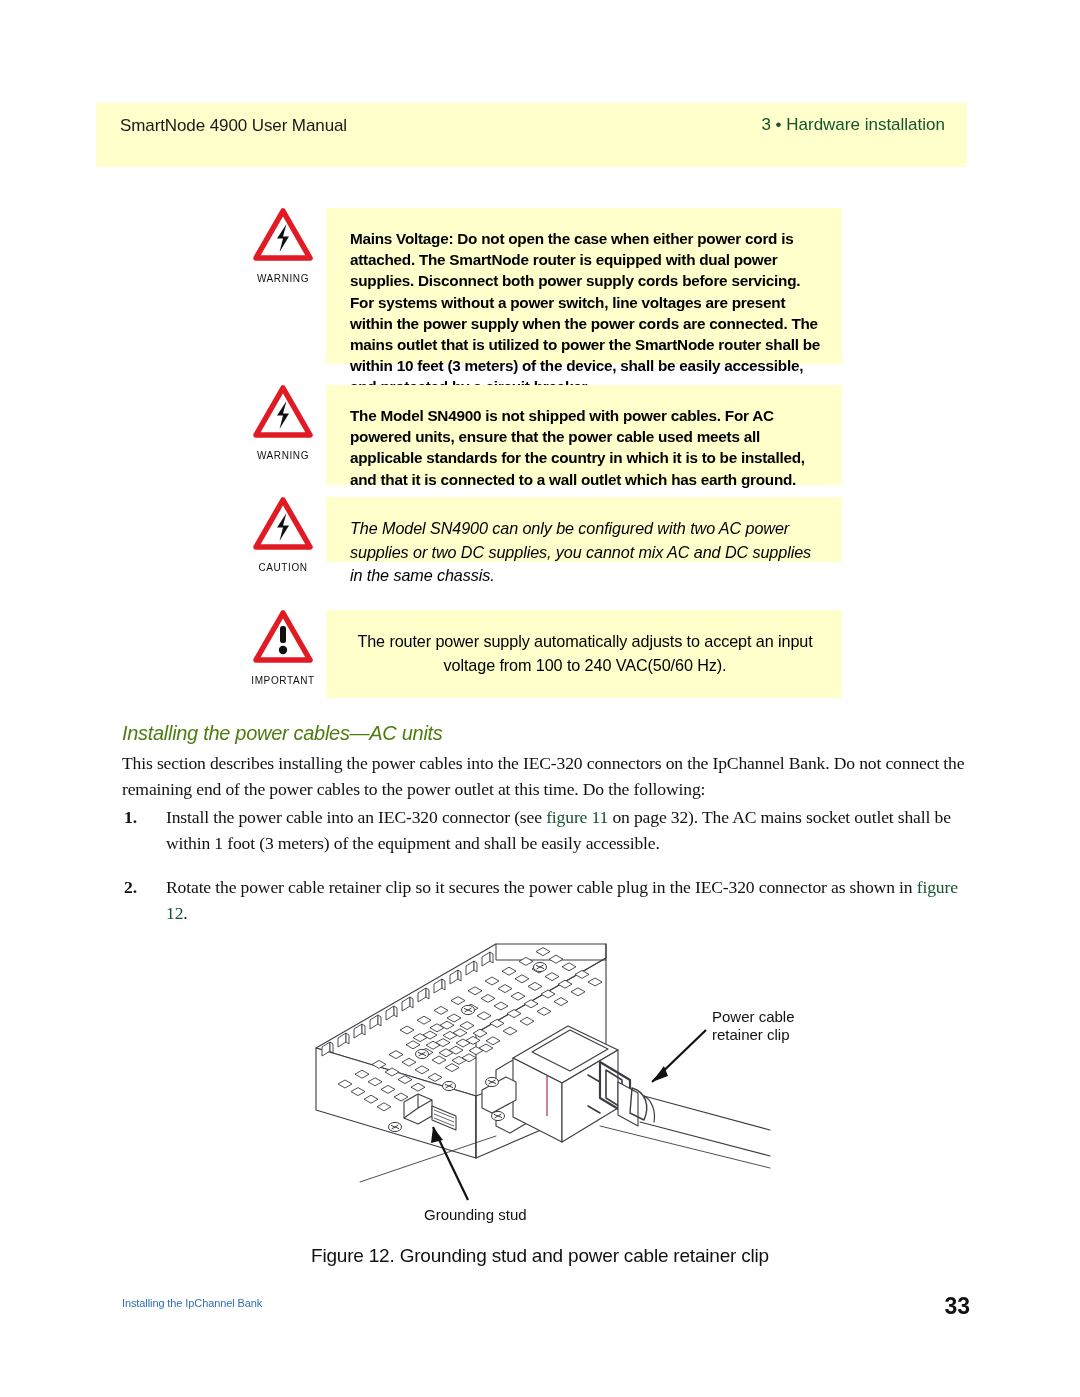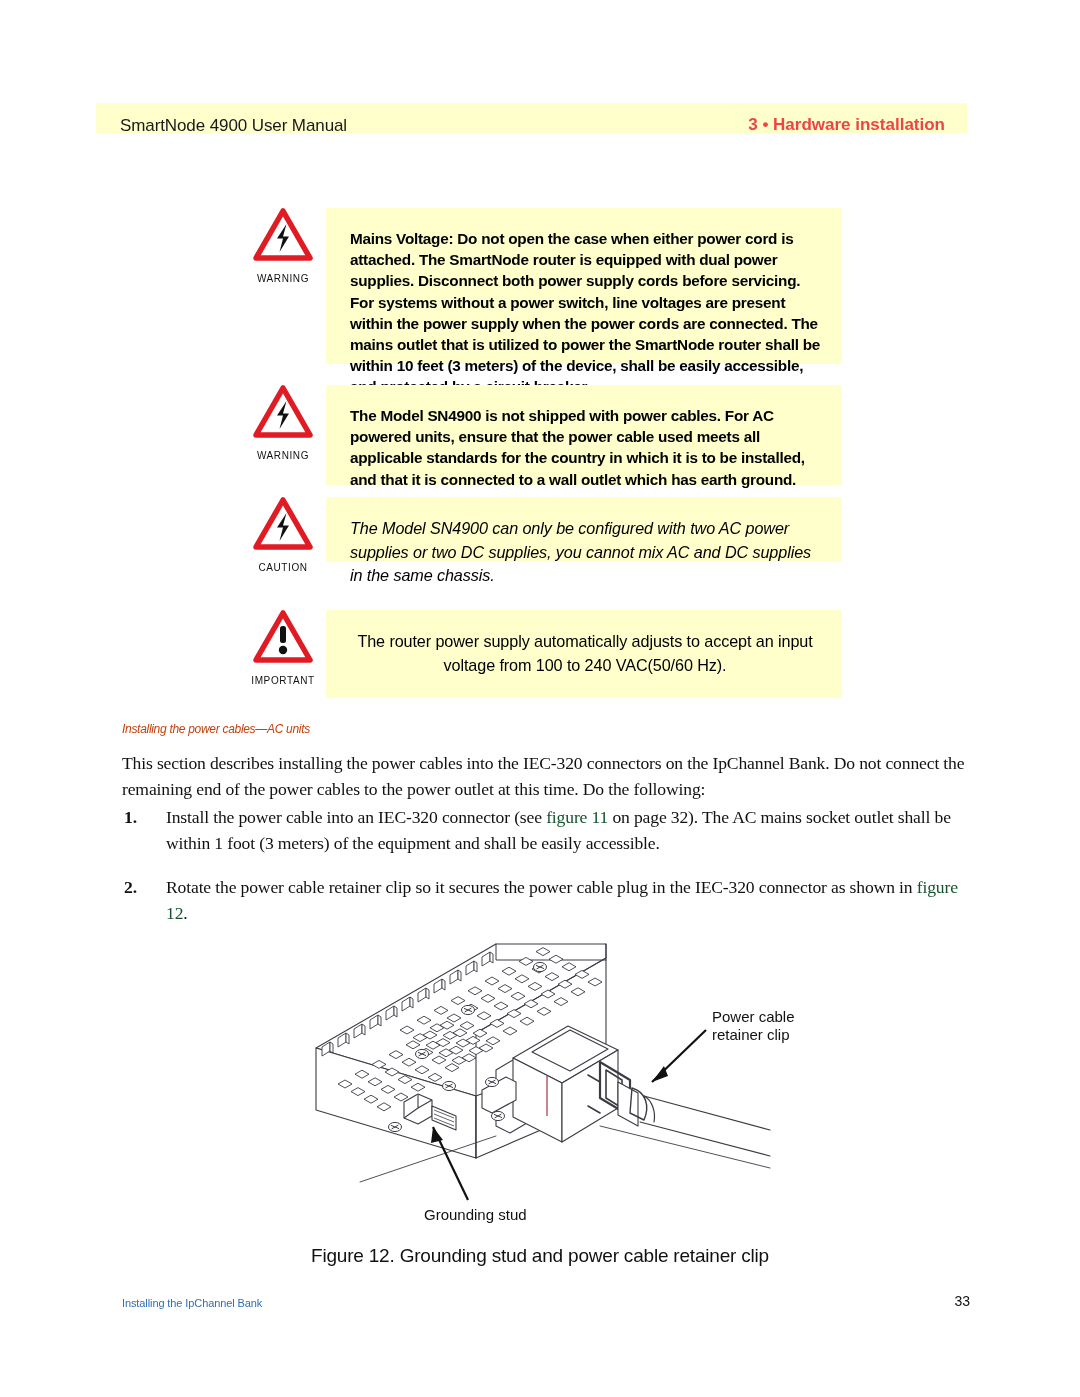"SmartNode 4900 User Manual" .header-band { height: 30px -> 64px }
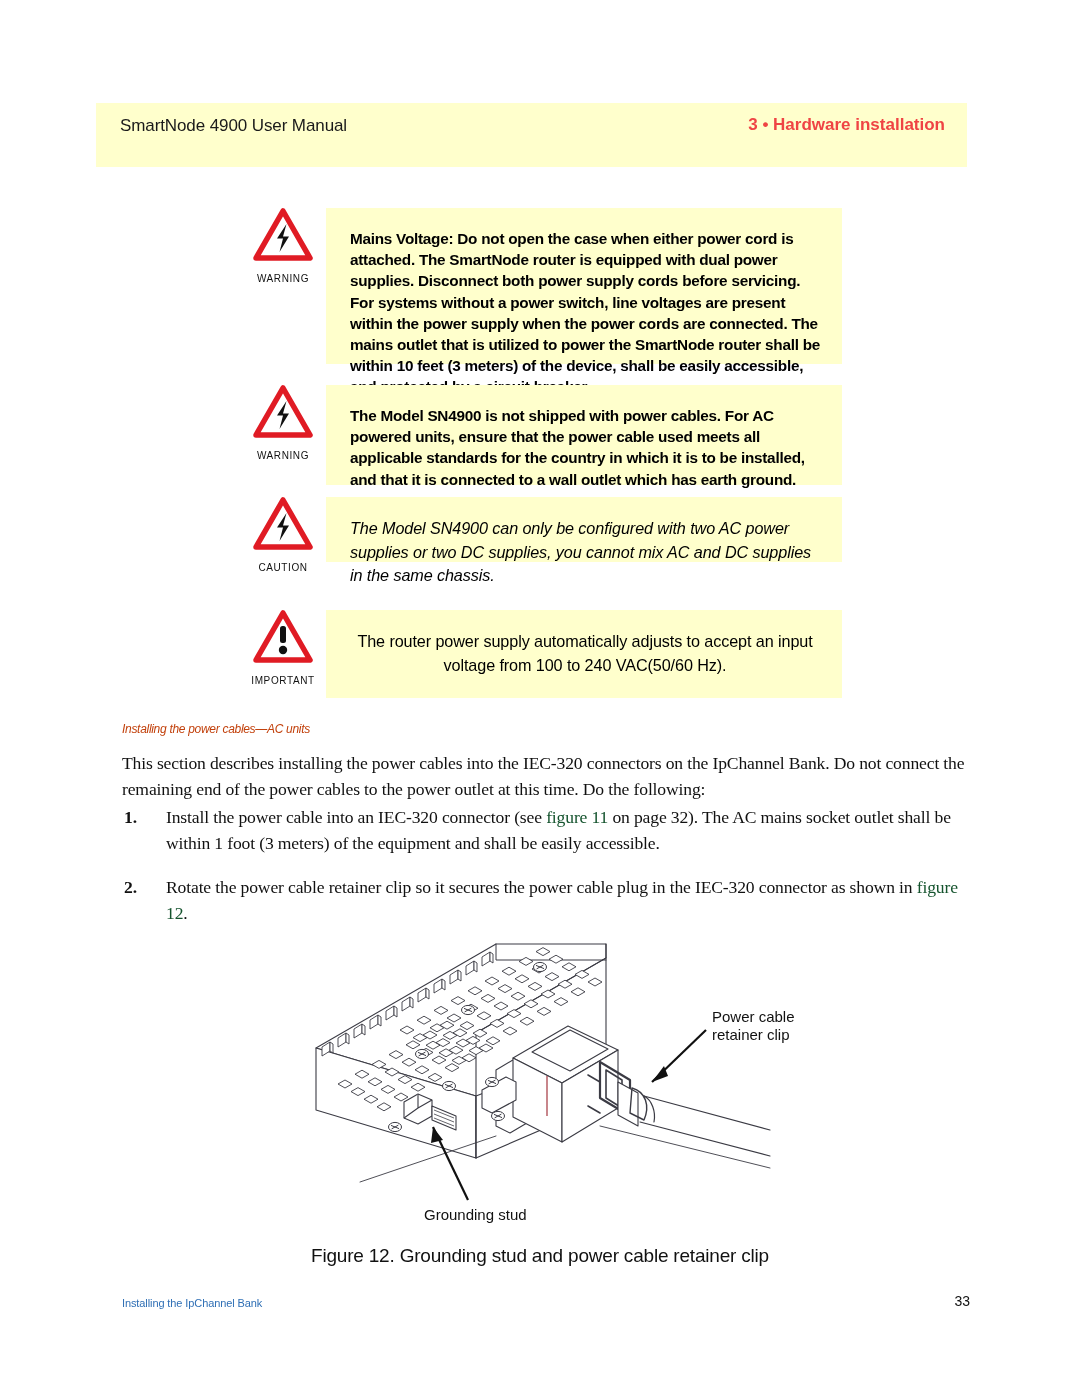"3 • Hardware installation" .header-right { color: #ef4444 -> #14532d; font-weight: bold -> normal }
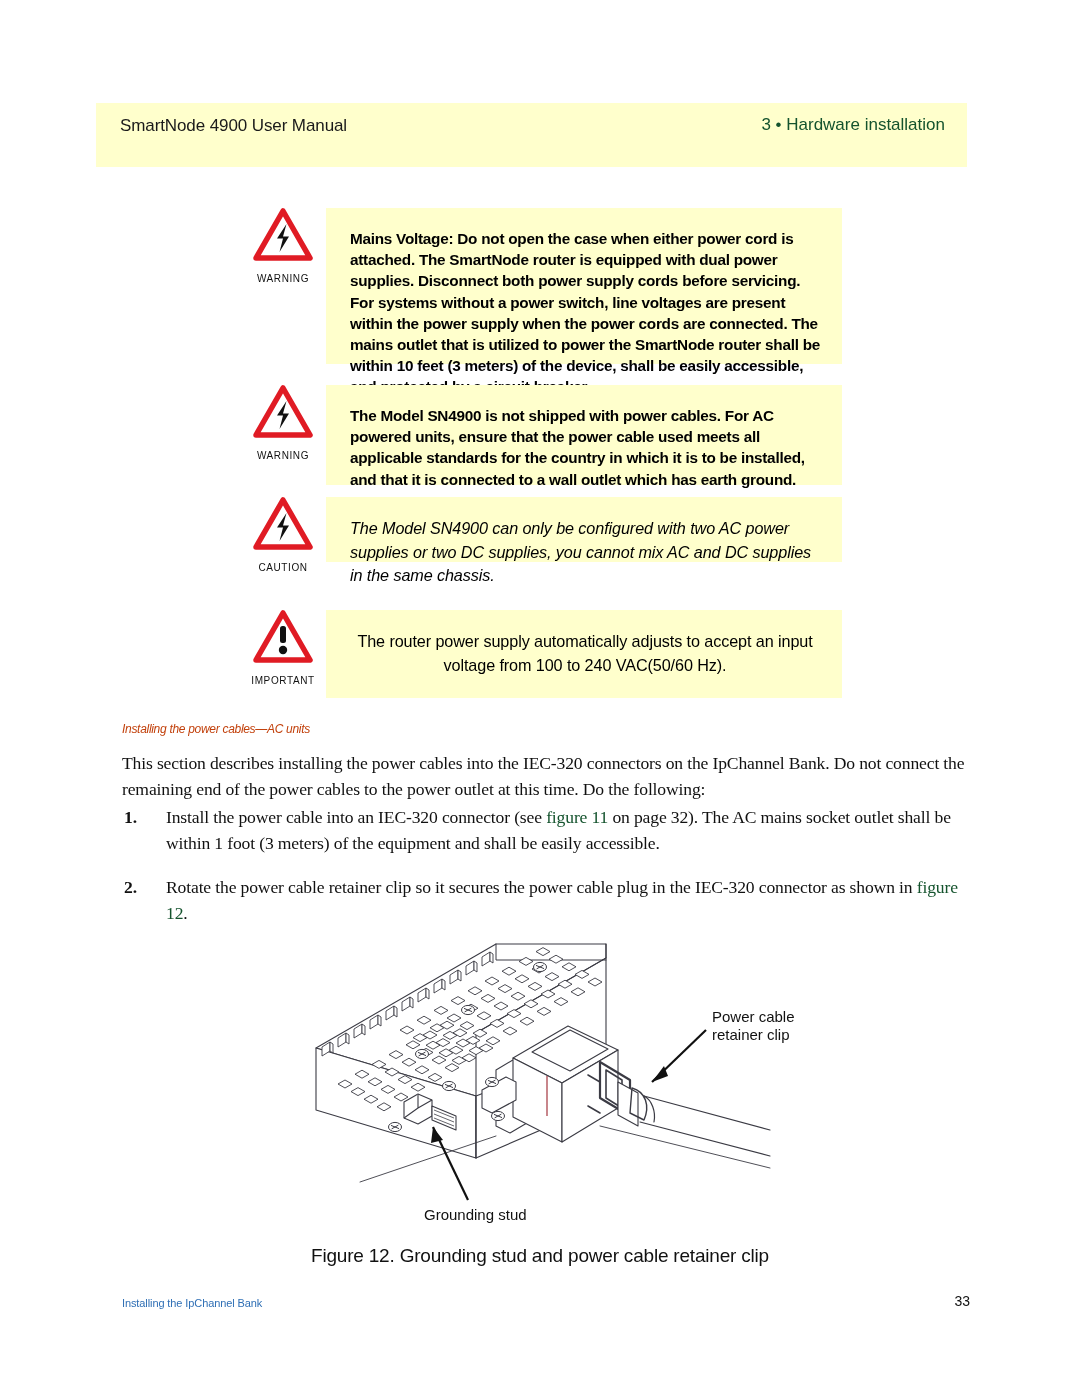"Installing the power cables—AC units" .section-heading { color: #c2410c -> #4d7c0f; font-size: 12px -> 20px }
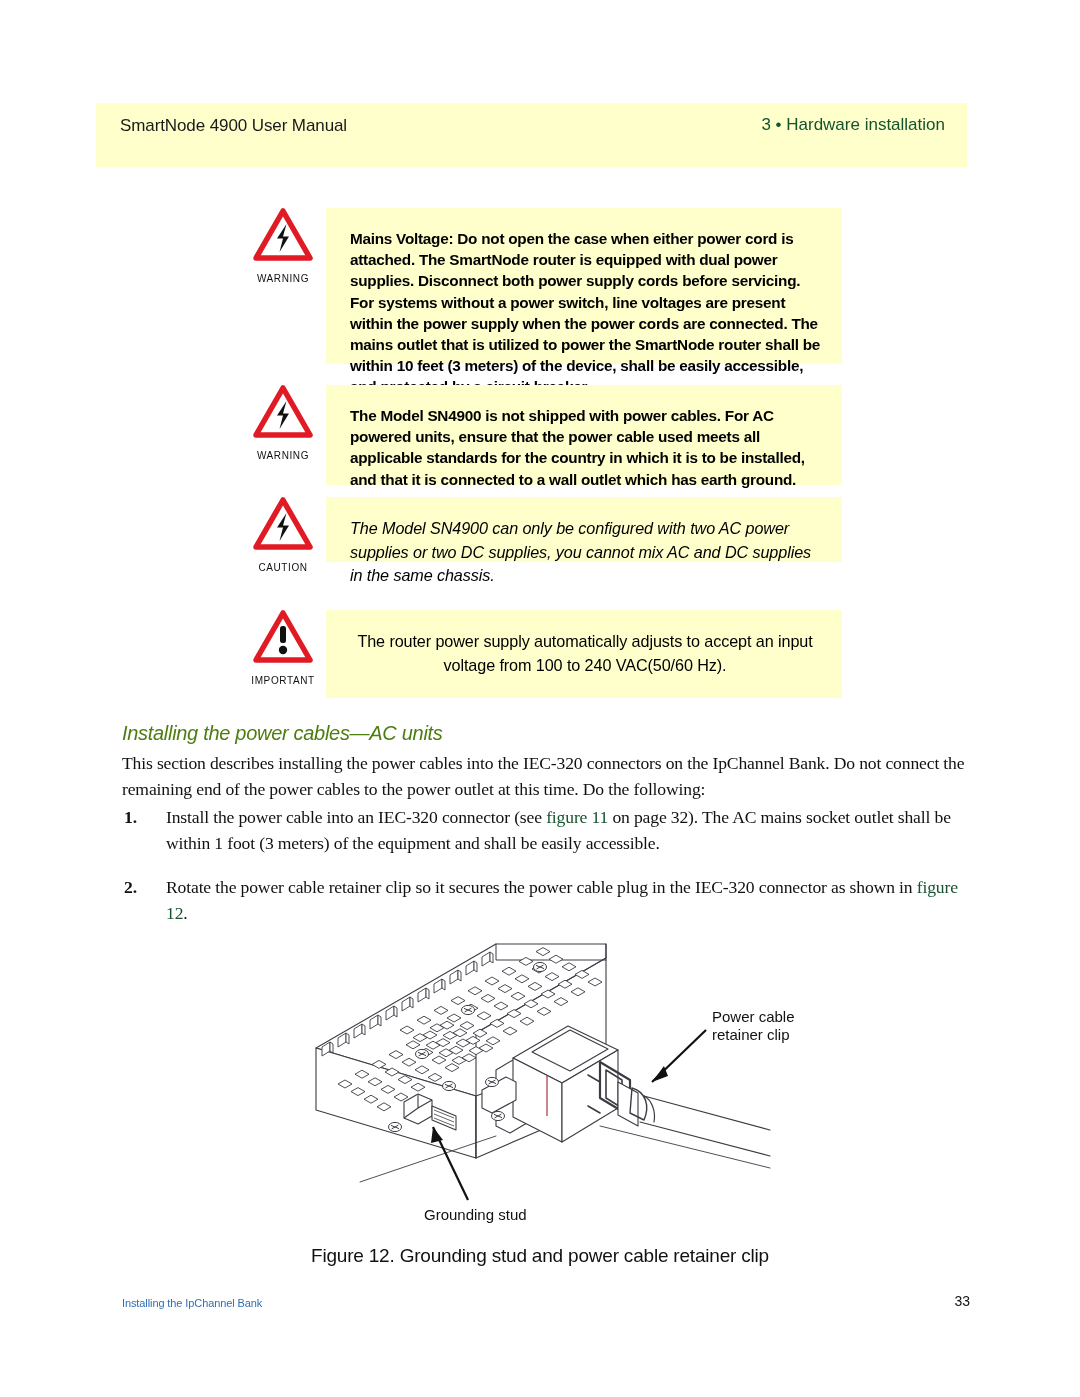"33" .footer-right { font-size: 14px -> 23px; font-weight: normal -> bold }
